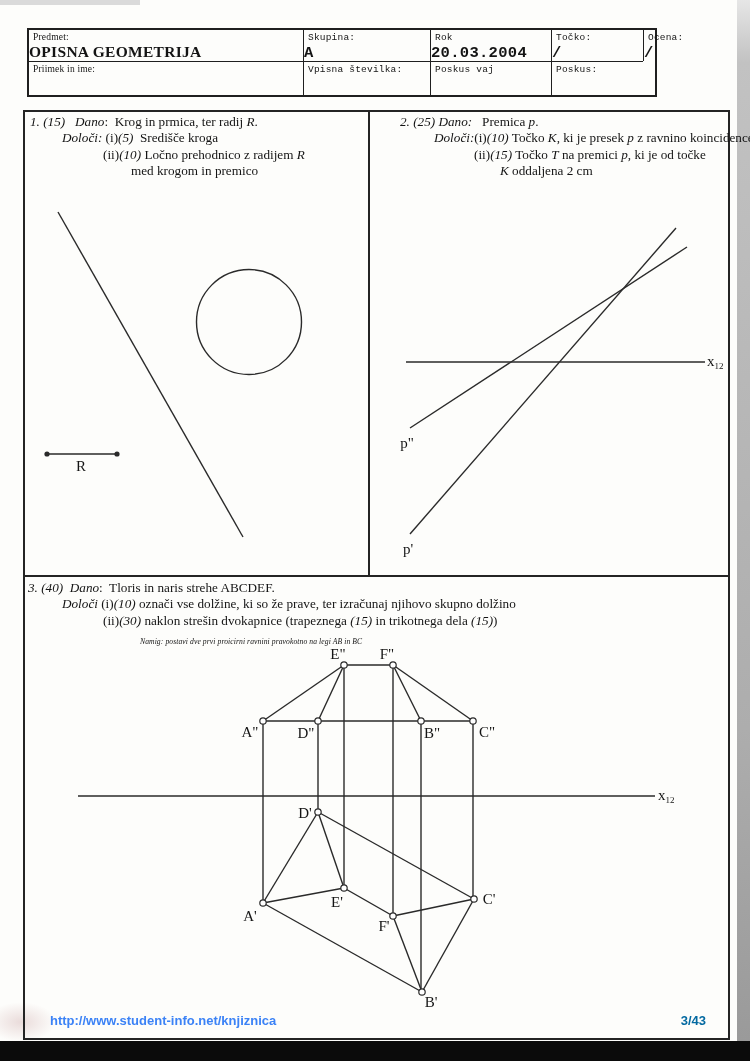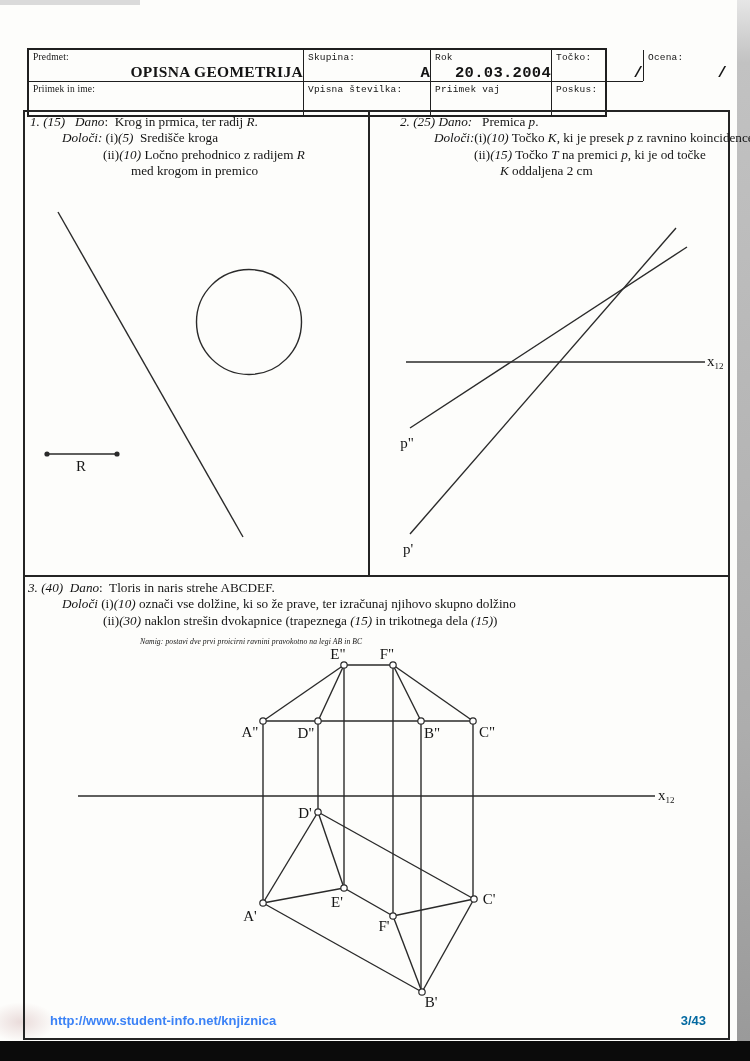"Predmet:" .htable { margin-top: 20px -> none; width: 580px -> 630px }
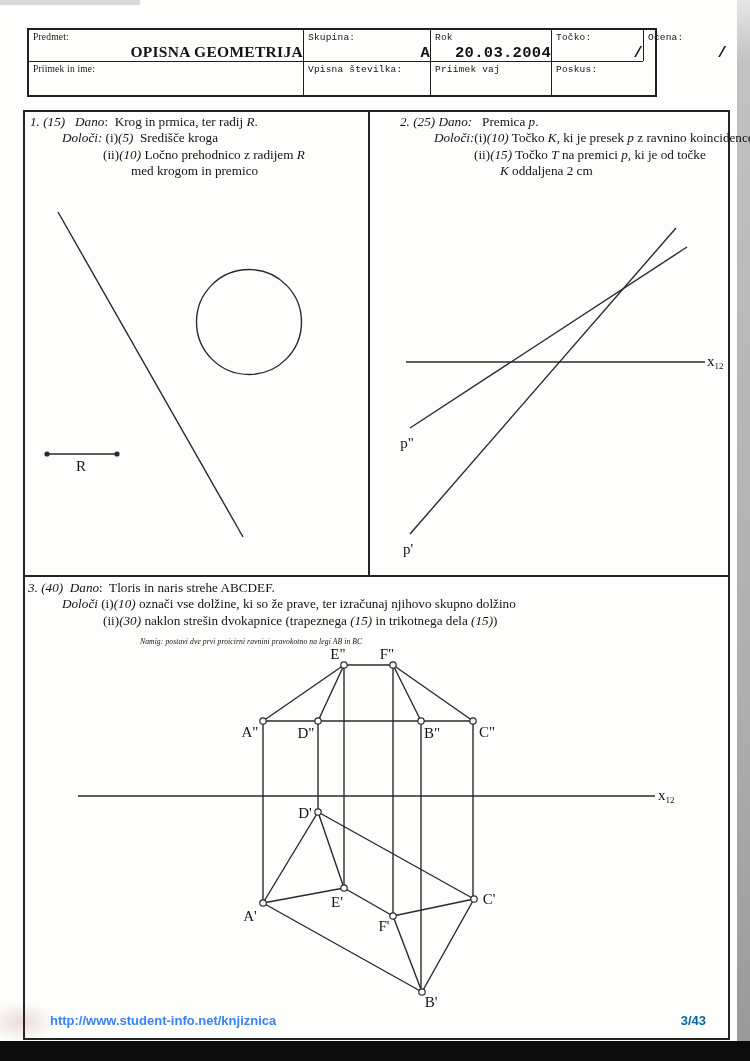"OPISNA GEOMETRIJA" .hvalue { text-align: right -> left }
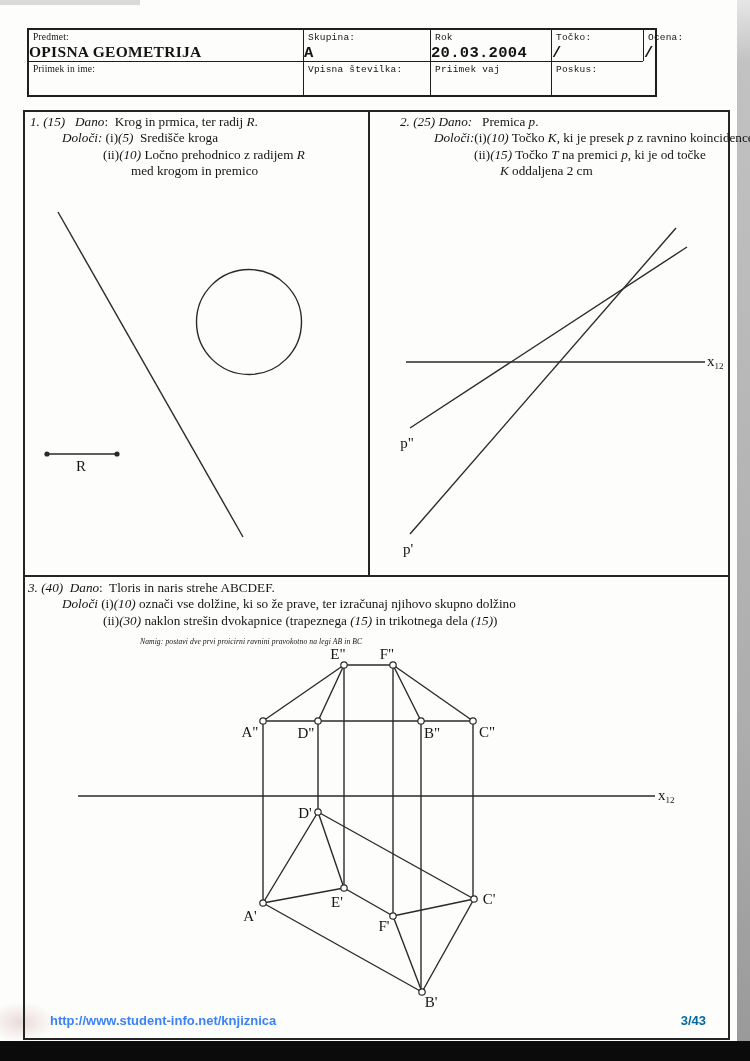"Priimek vaj" span.hlabel { text: Priimek -> Poskus }
